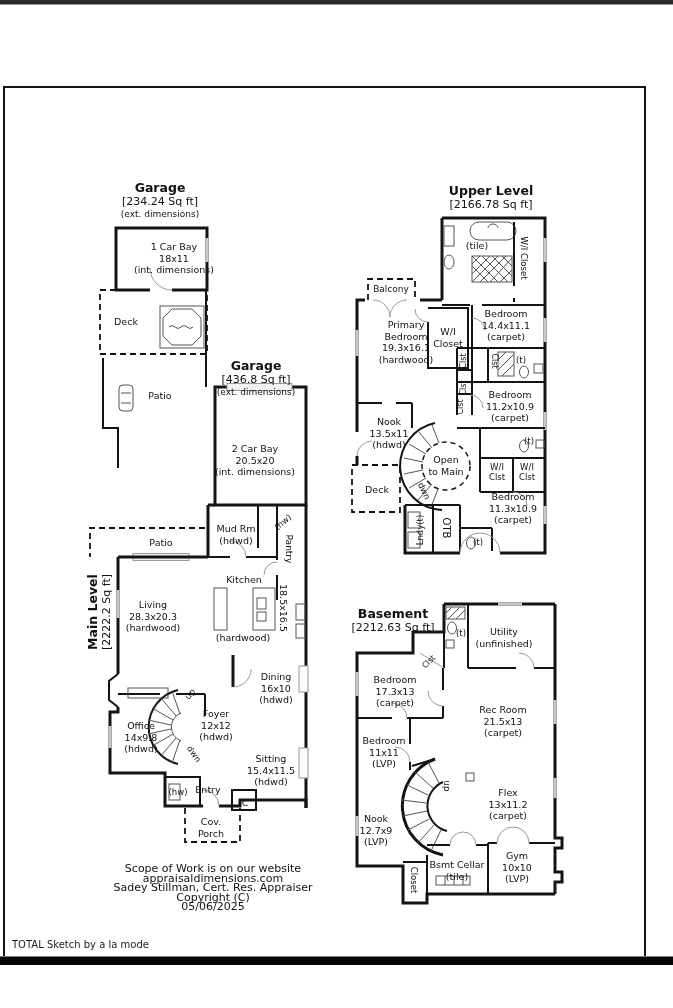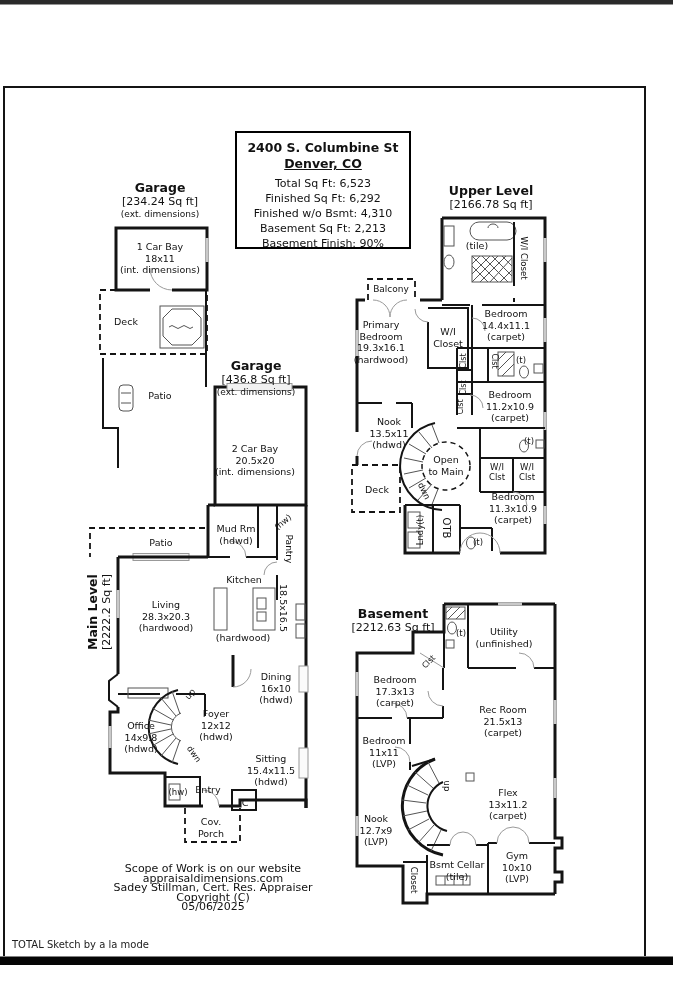"2400 S. Columbine St" div.titlebox { html: <div> <div>2400 S. Columbine St</div> <div>Denver, CO</div> <div>Total Sq Ft: 6,523</div> <div>Finished Sq Ft: 6,292</div> <div>Finished w/o Bsmt: 4,310</div> <div>Basement Sq Ft: 2,213</div> <div>Basement Finish: 90%</div> </div> -> none }
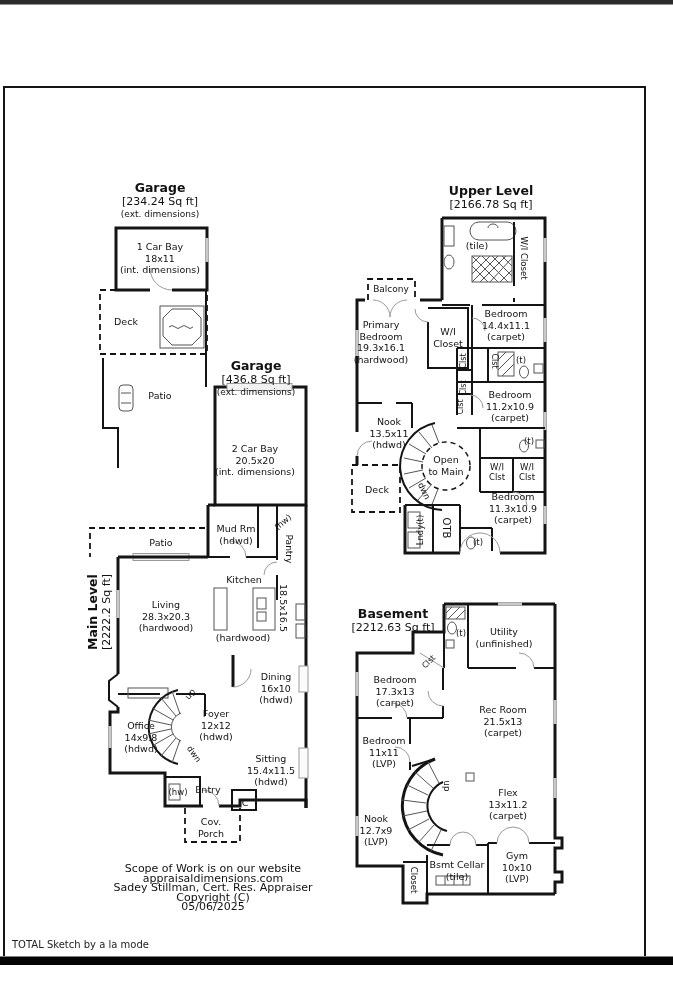"1 Car Bay" div.lbl { left: 160px -> 174px }
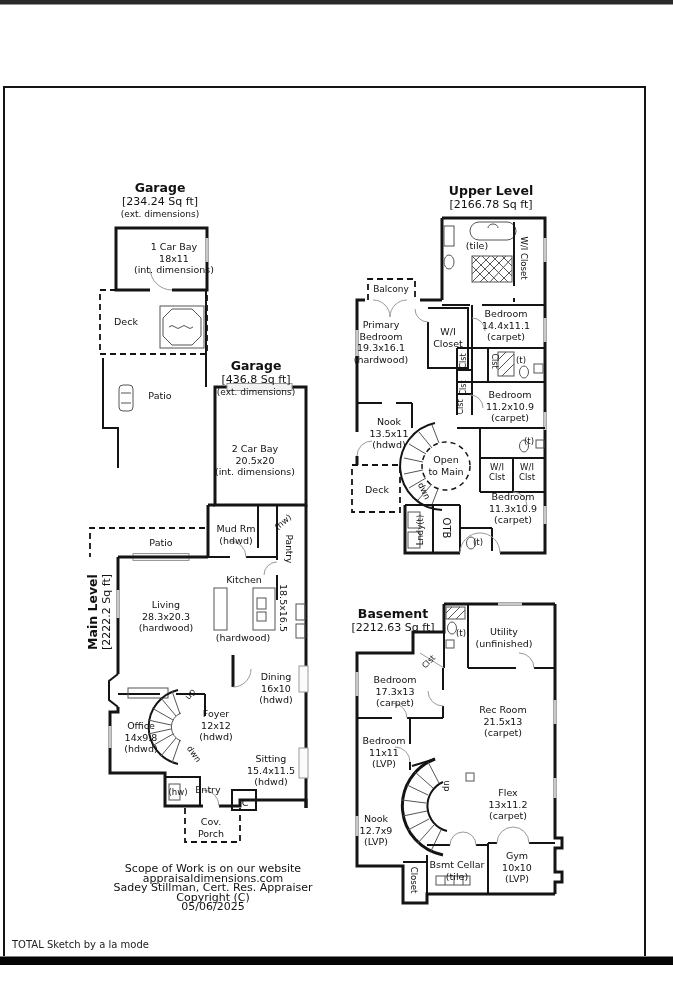"Primary" div.lbl { left: 381px -> 406px }
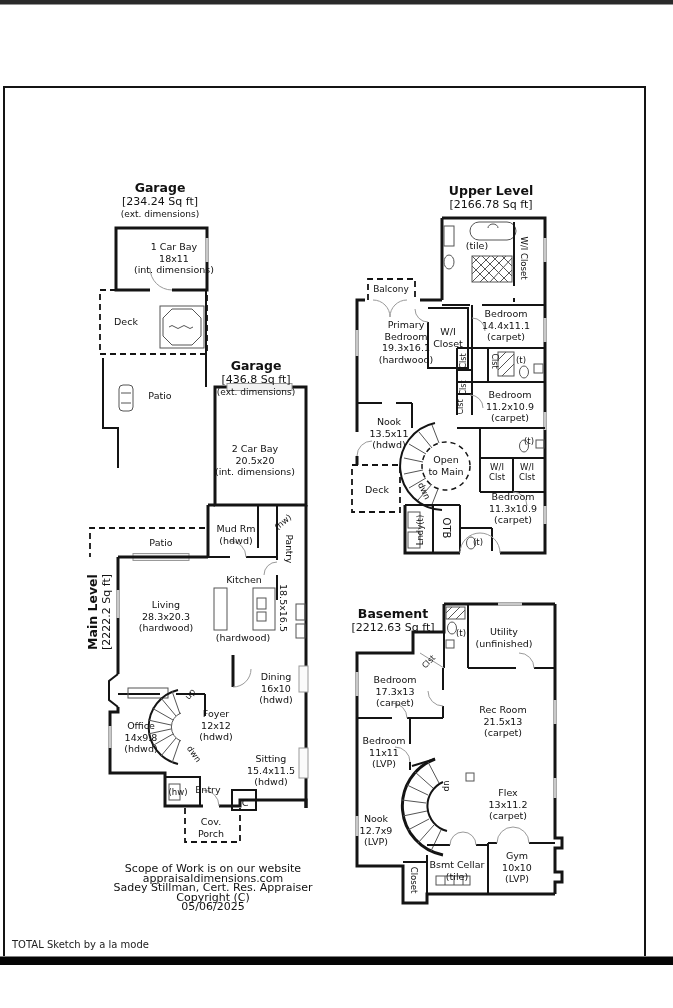"Living" div.lbl { left: 166px -> 153px }
